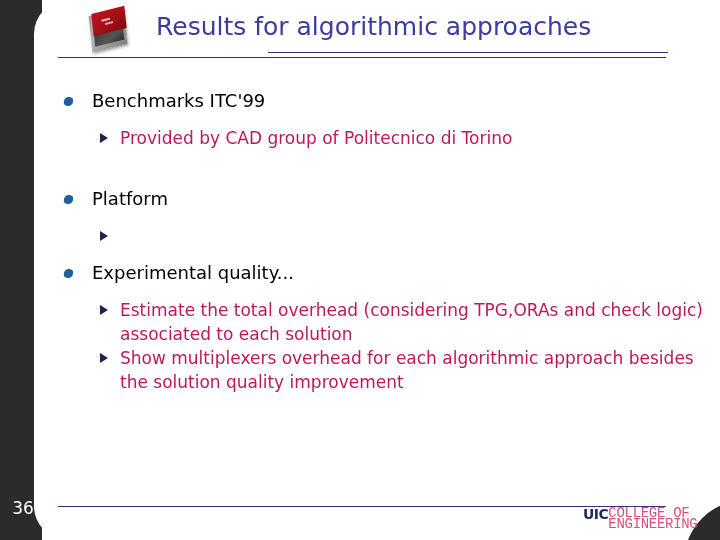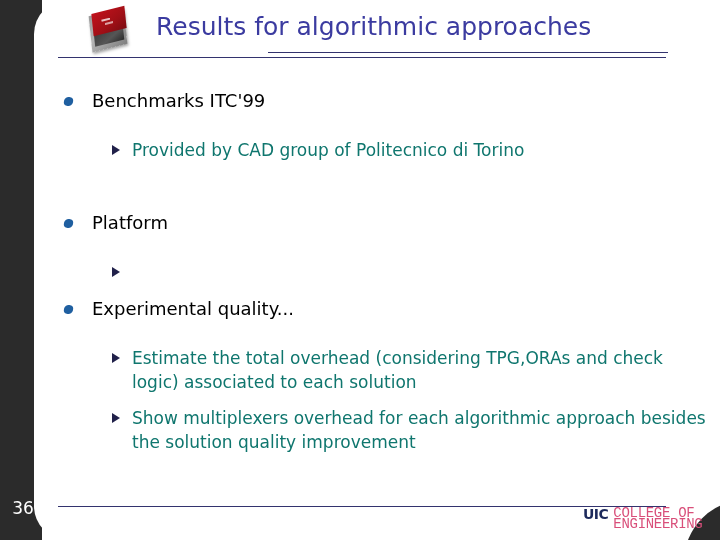"Provided by CAD group of" .lvl2 { color: #0f766e -> #be185d; margin: 12px -> 0 }
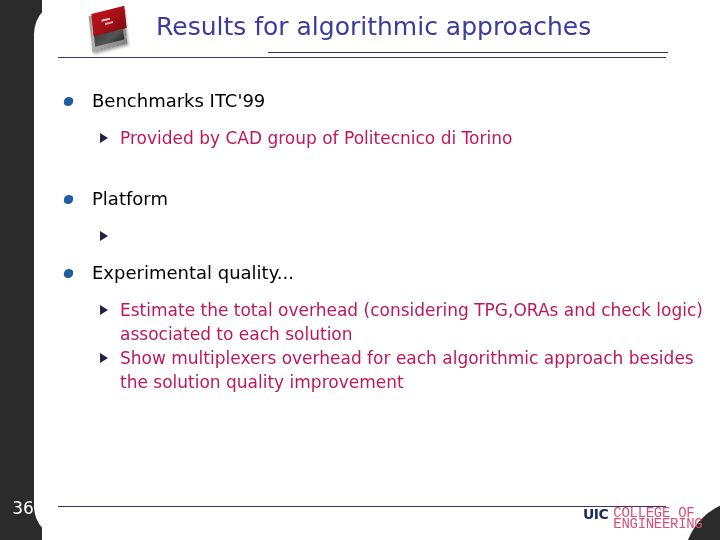"UIC" .uic-logo { gap: 5px -> none }
